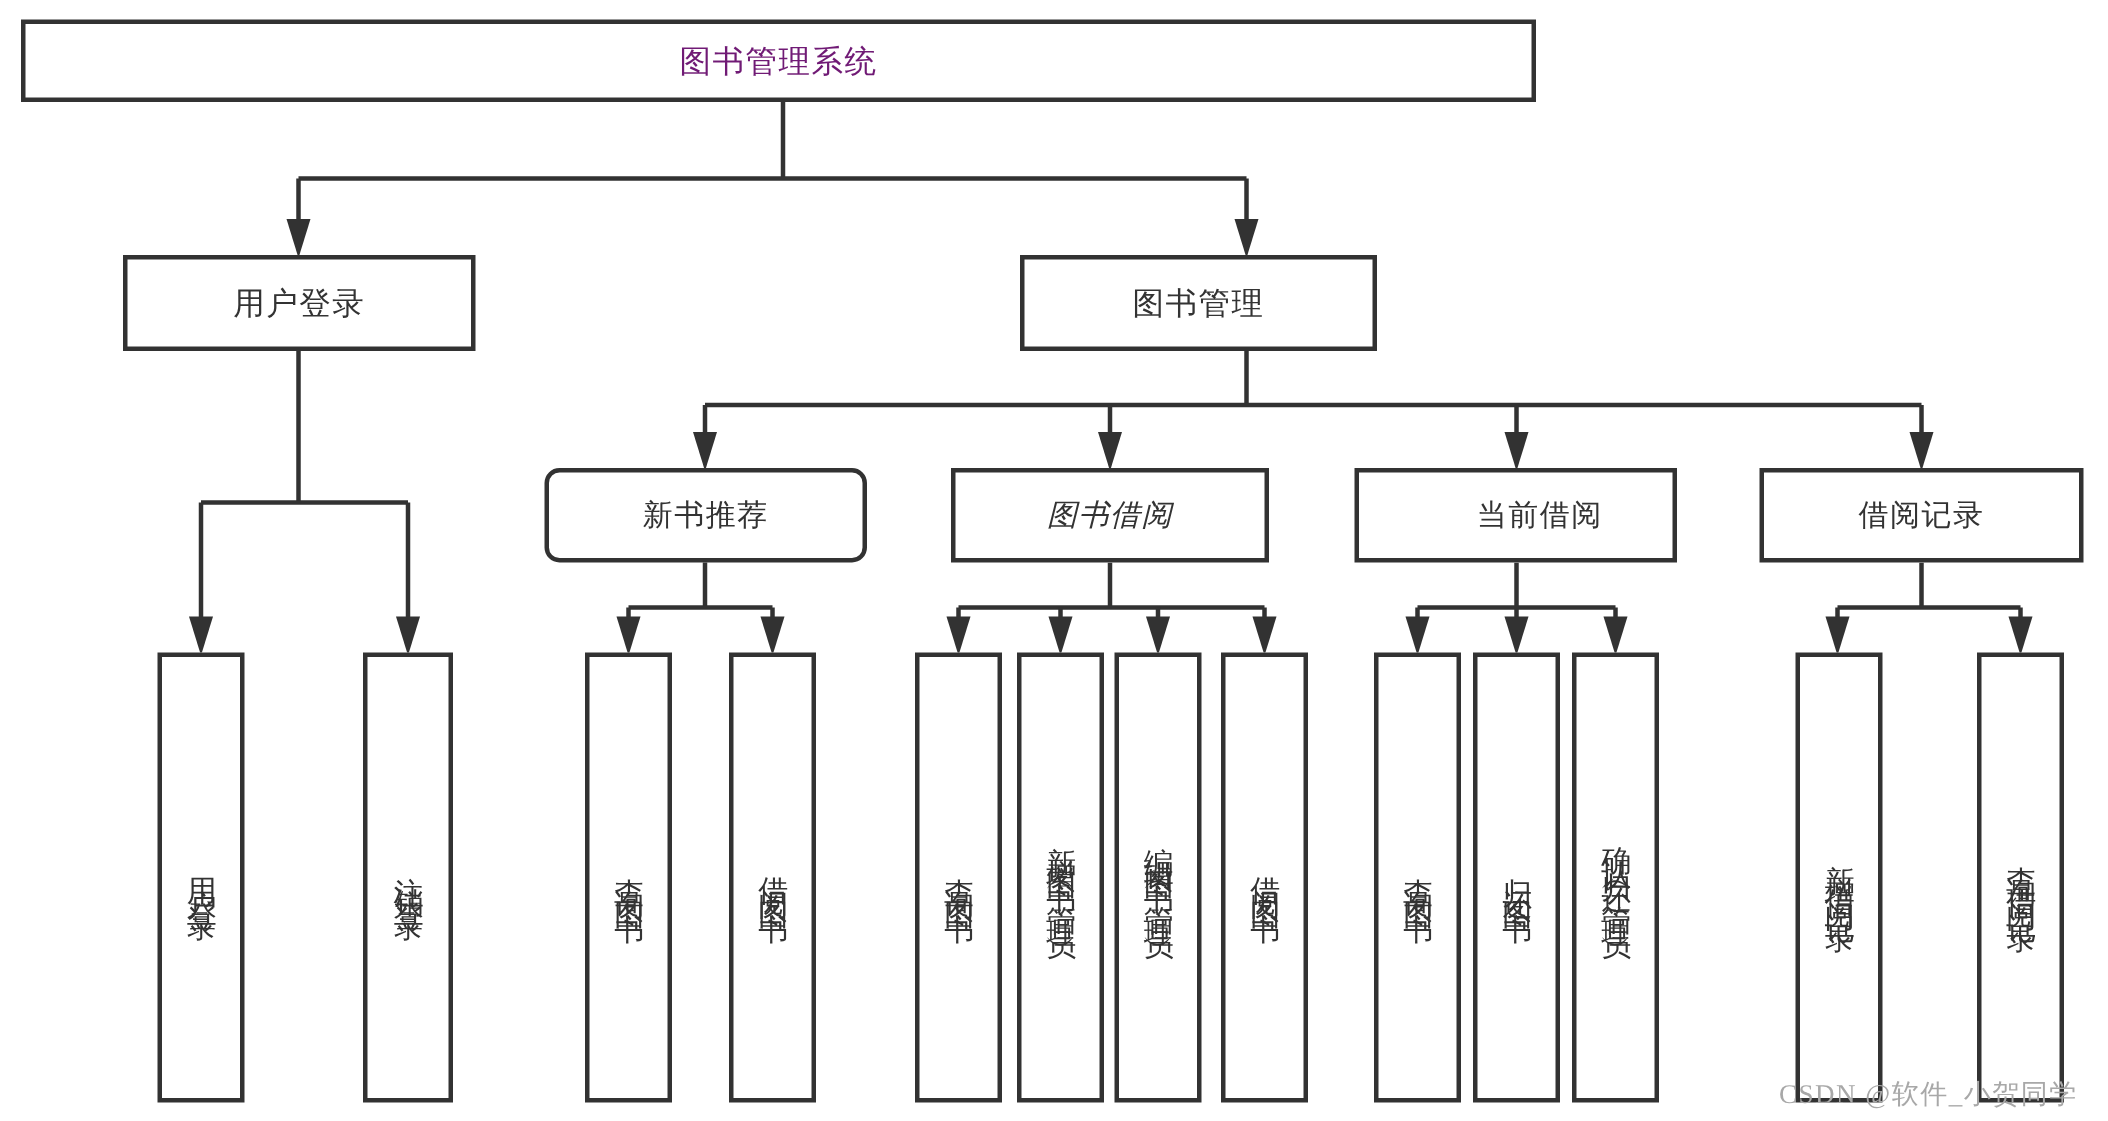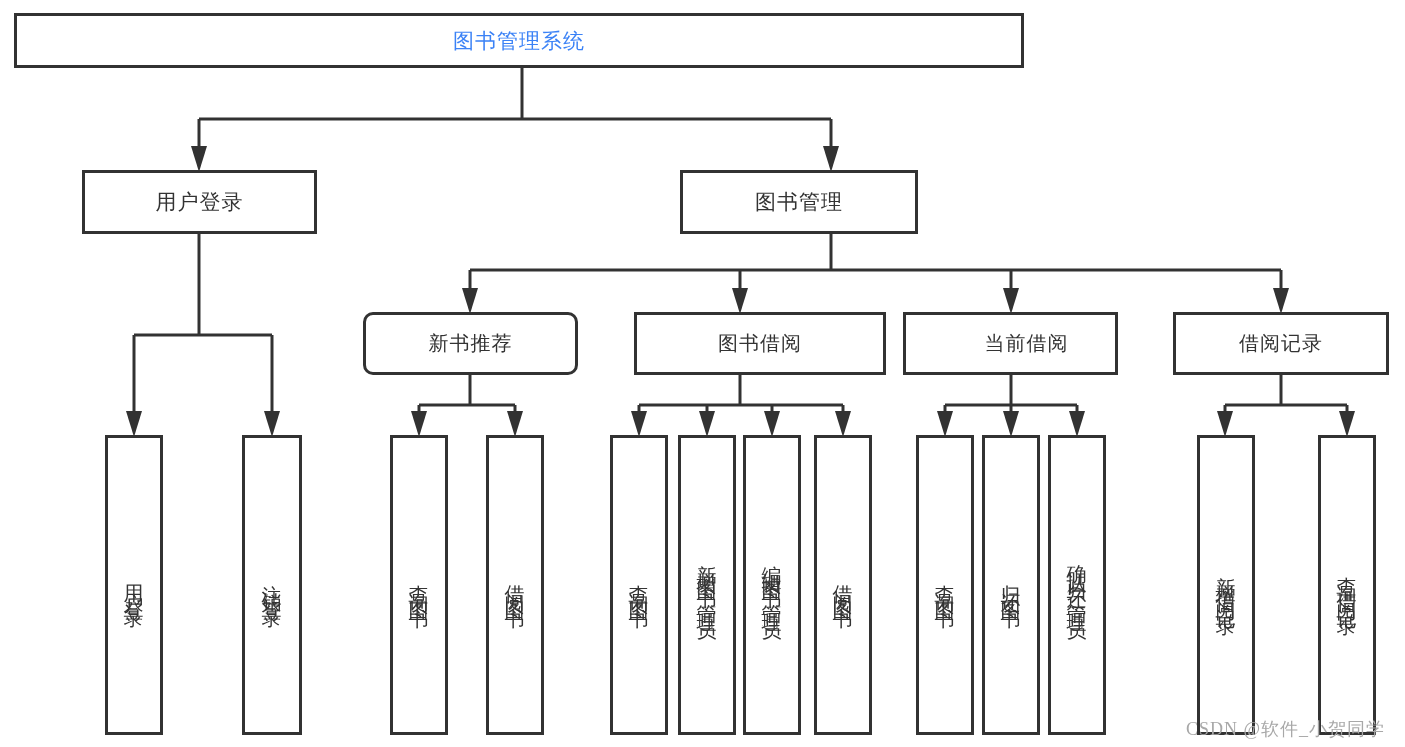"图书管理系统" div.box { color: #3b82f6 -> #701a75 }
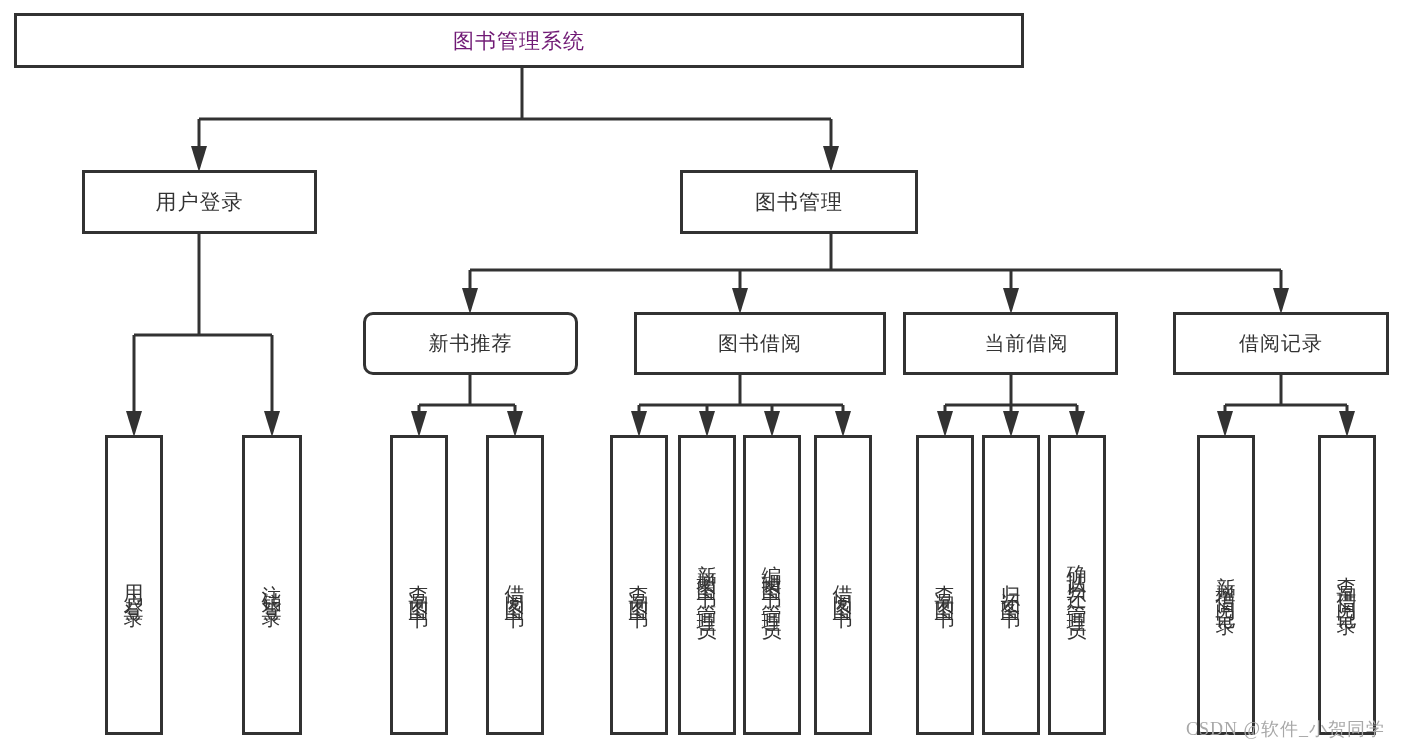"图书借阅" div.box { font-style: none -> italic; width: 252px -> 212px }
